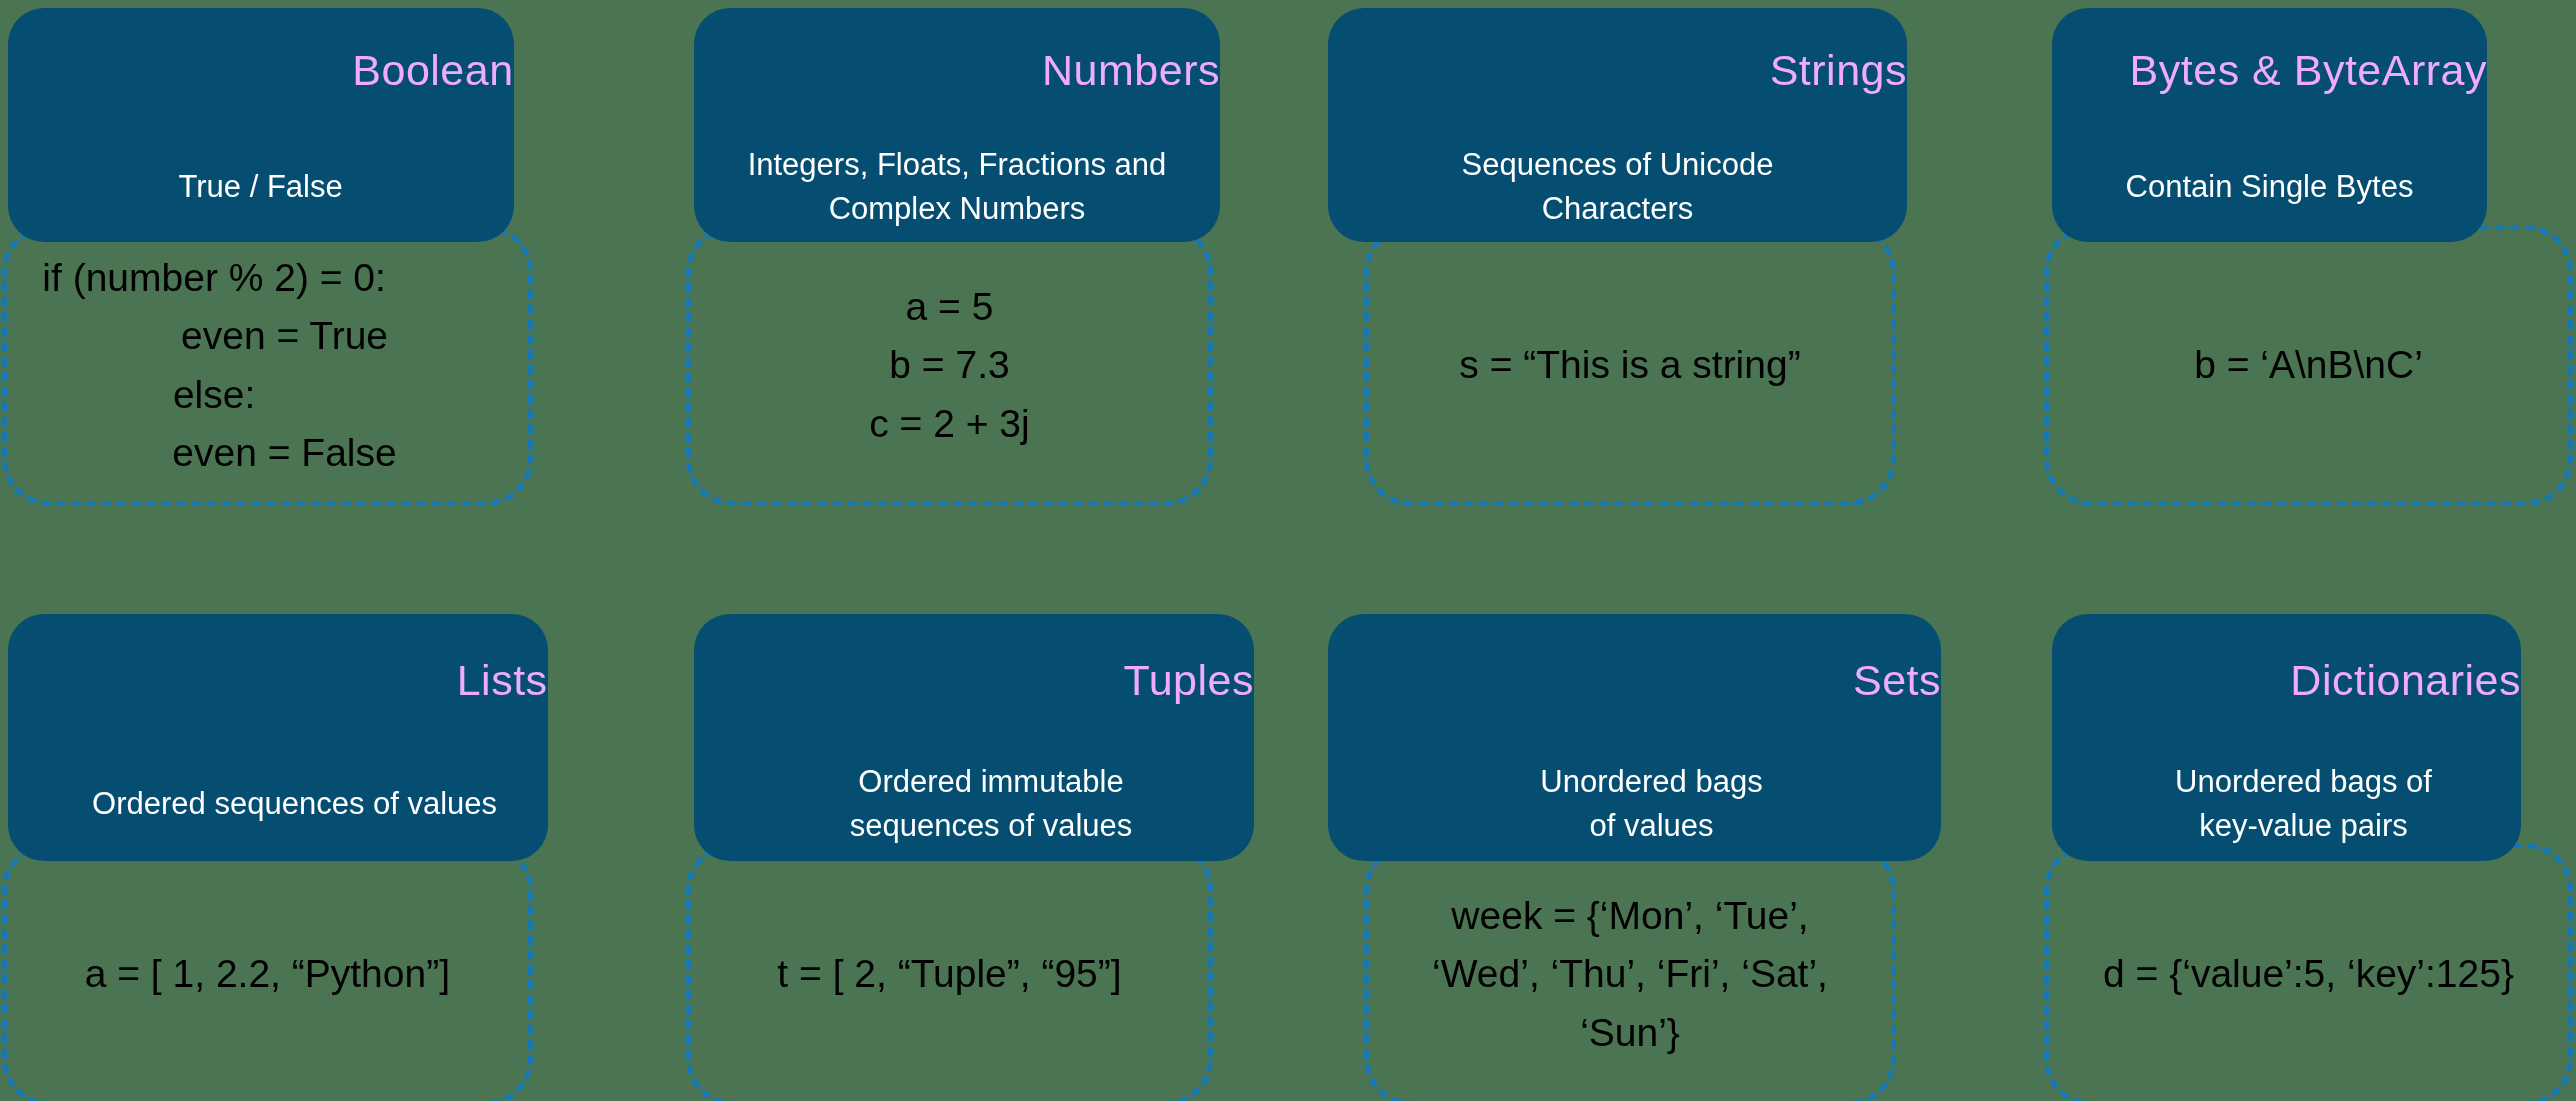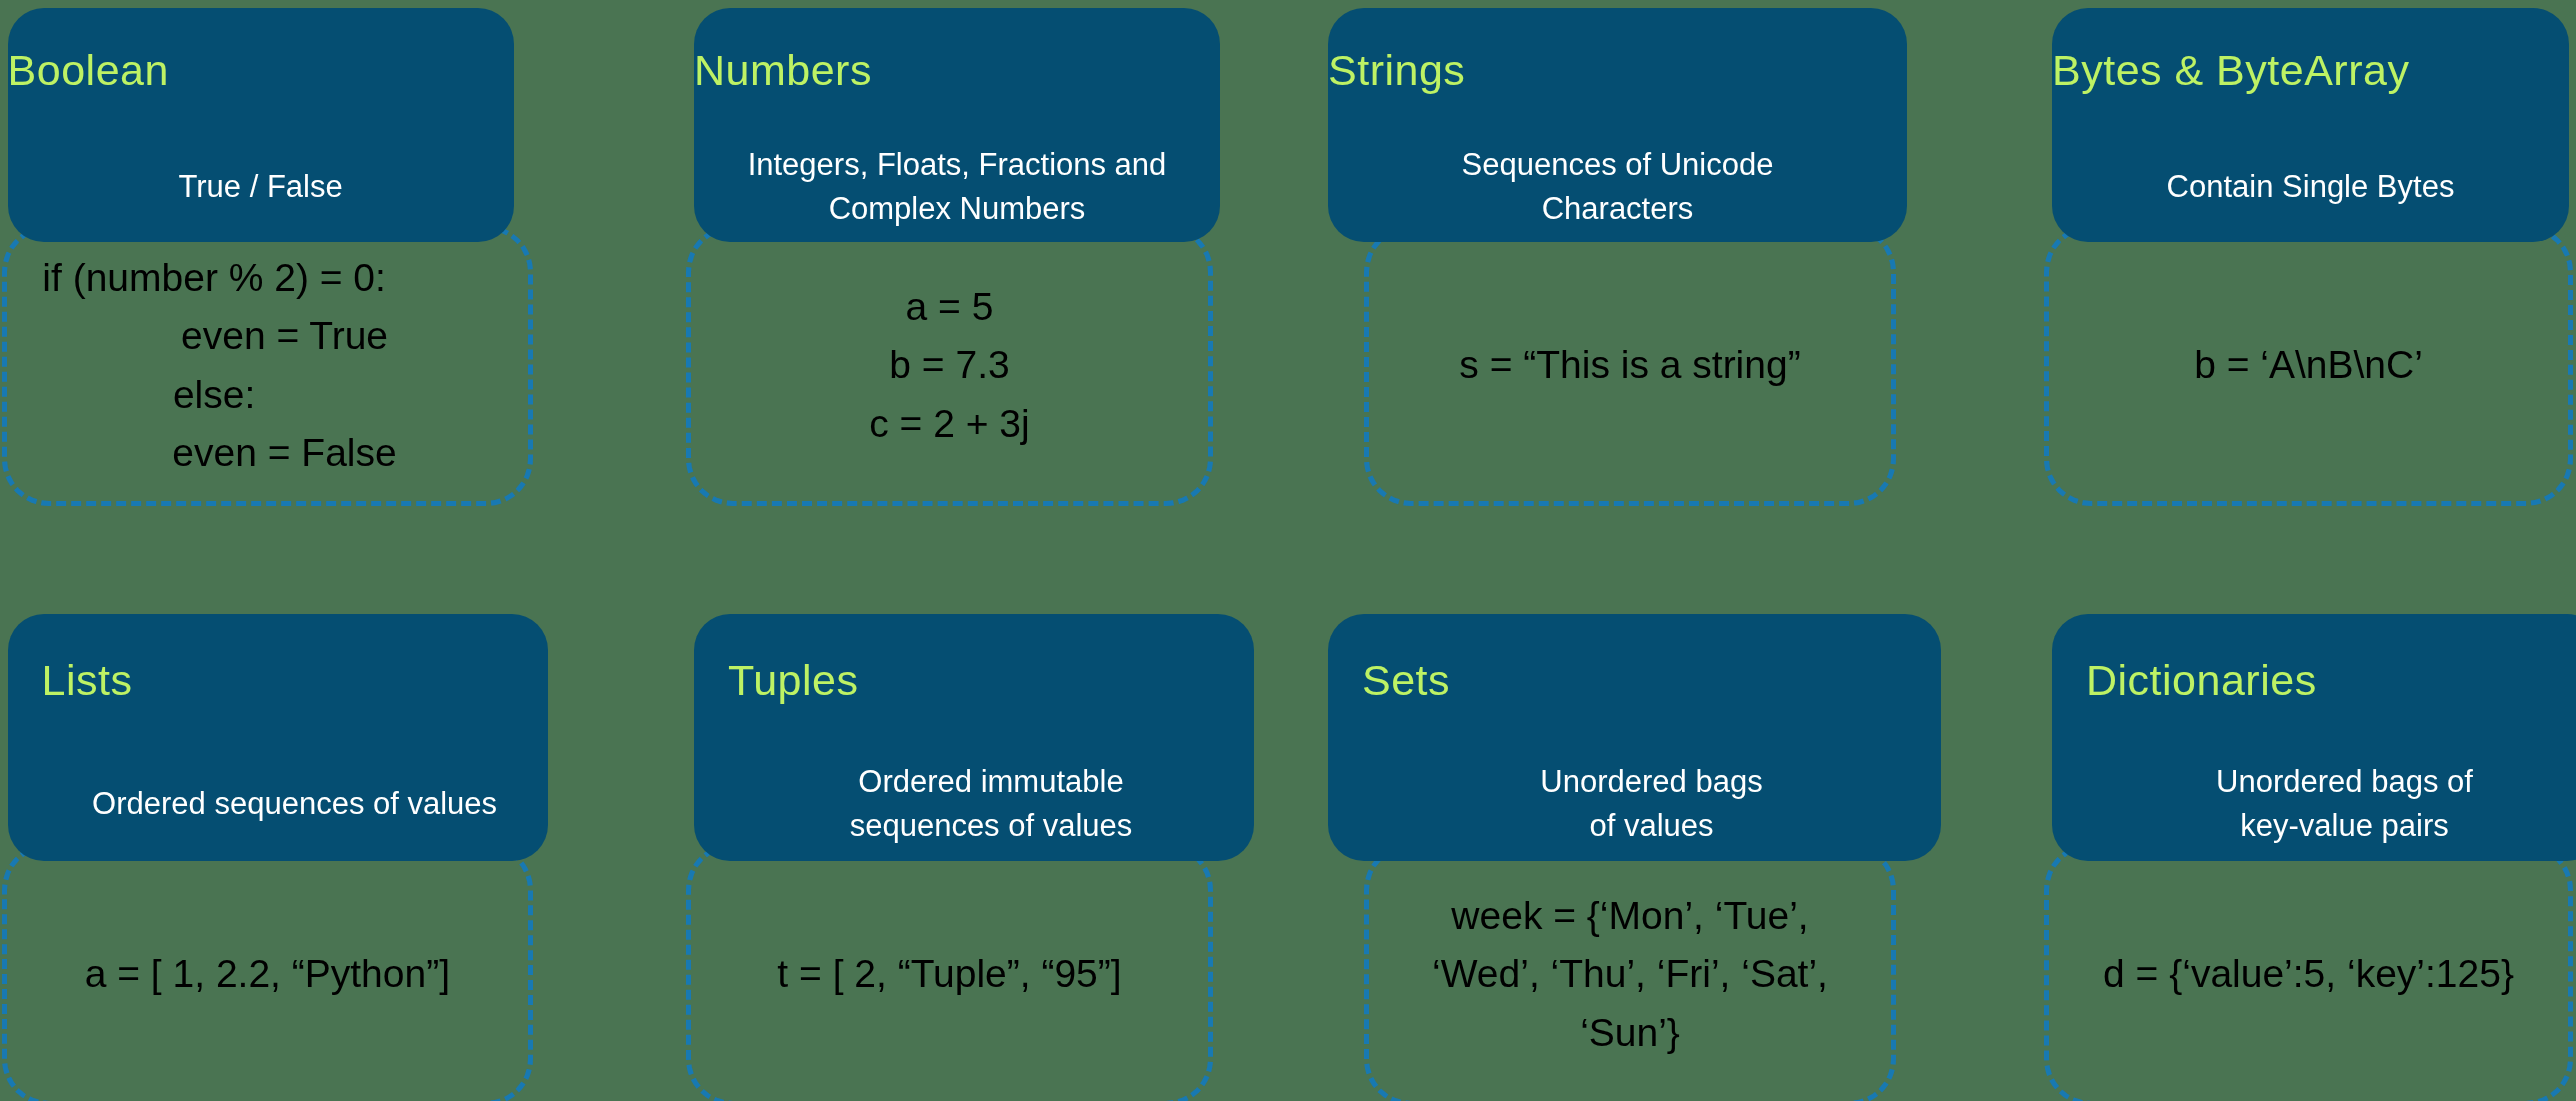"Boolean" .title { color: #bef264 -> #f0abfc; text-align: left -> right }
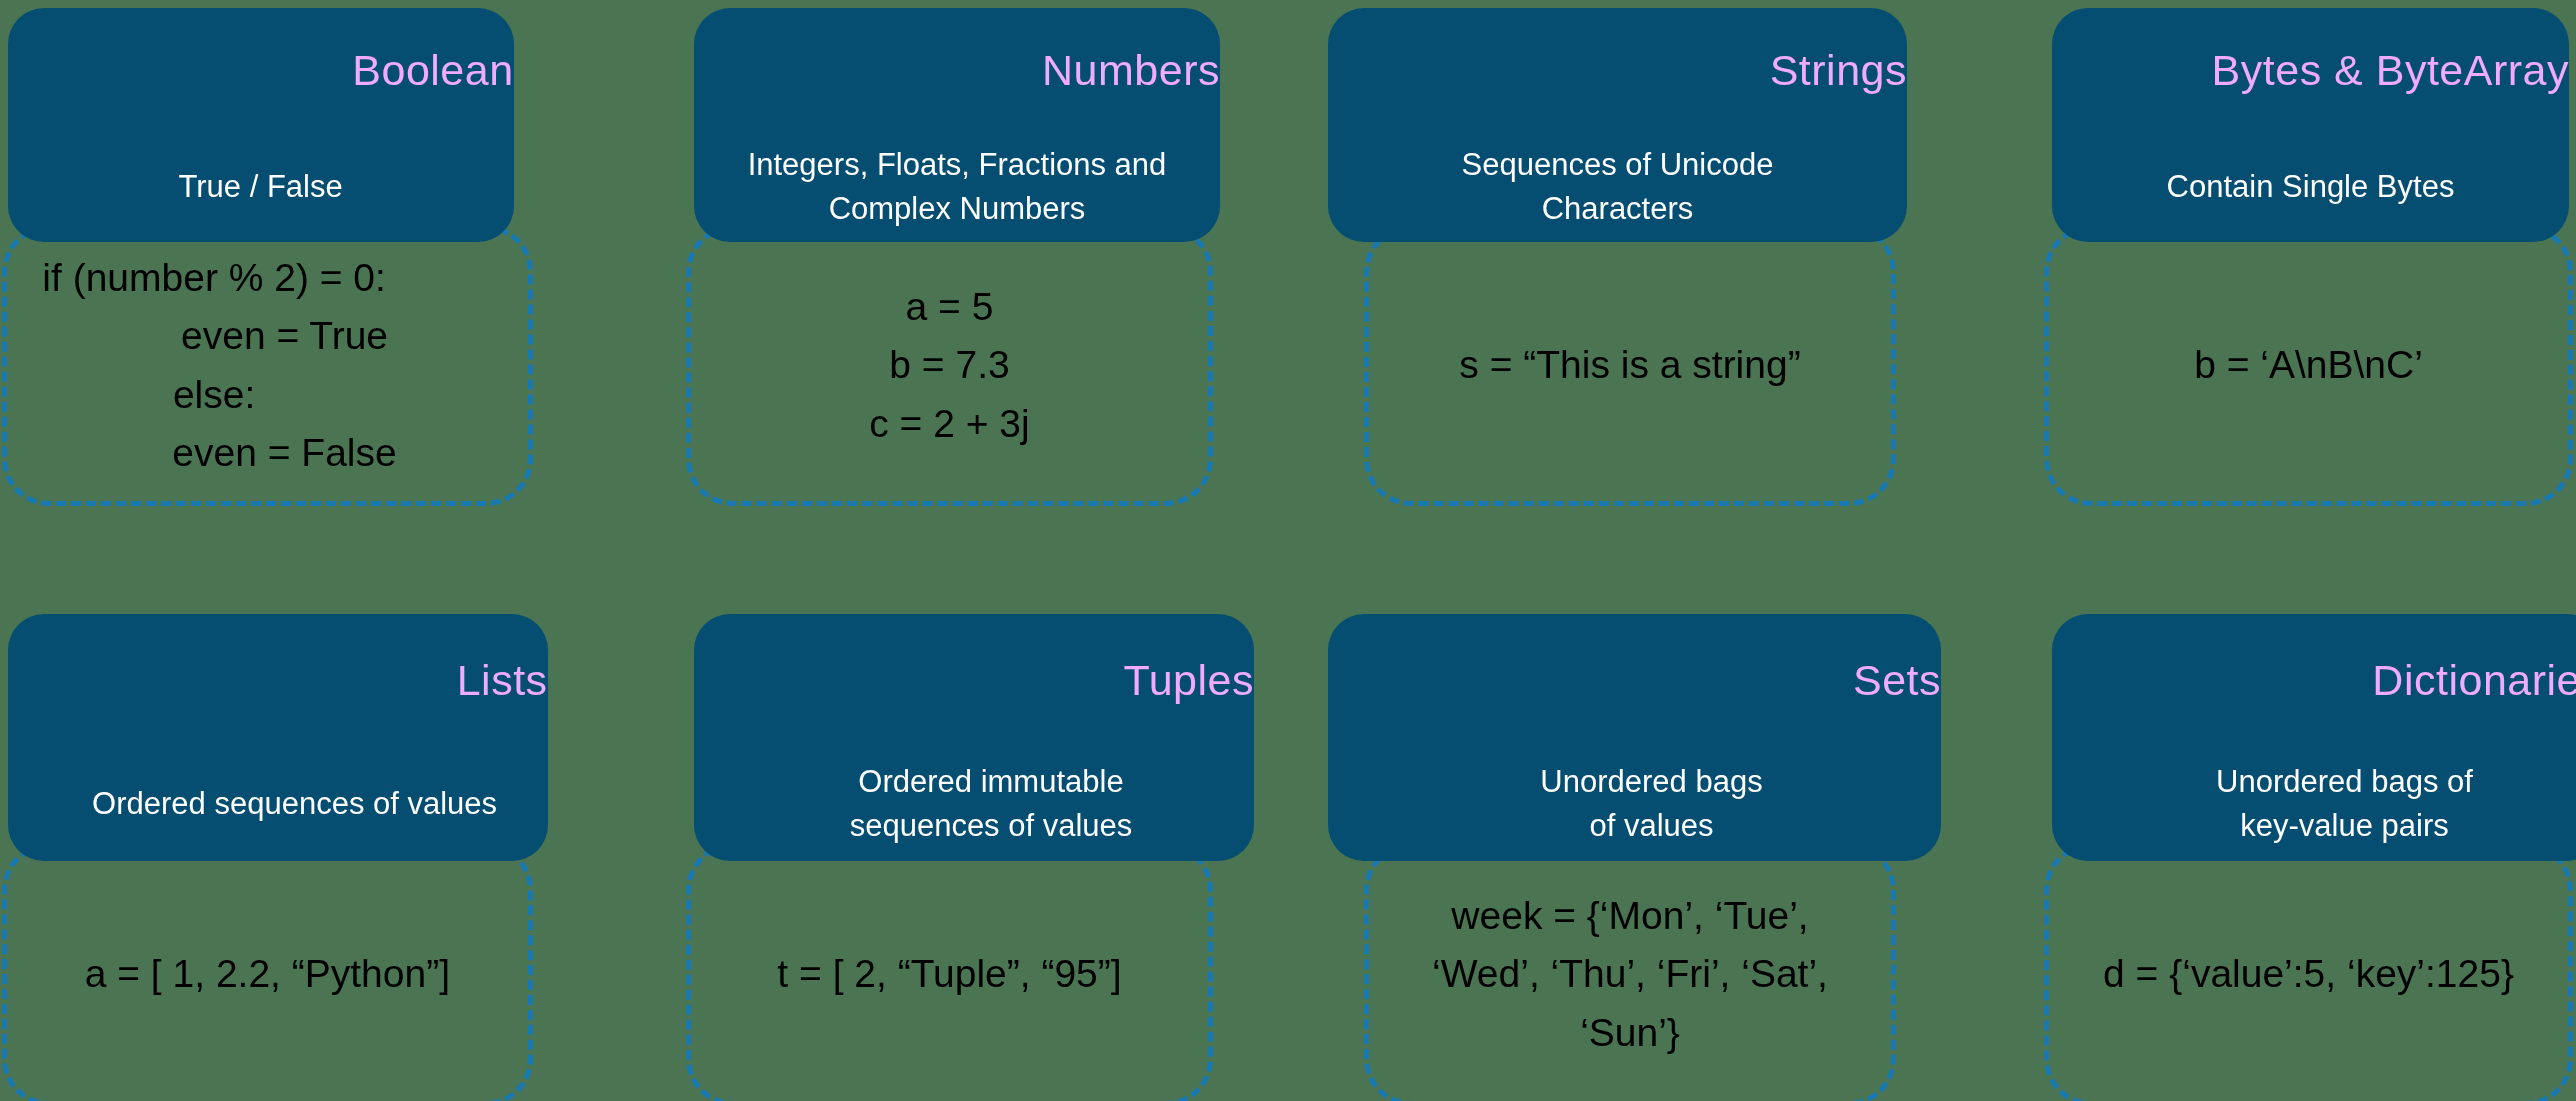"Bytes & ByteArray" .col4 .header { width: 517px -> 435px }
